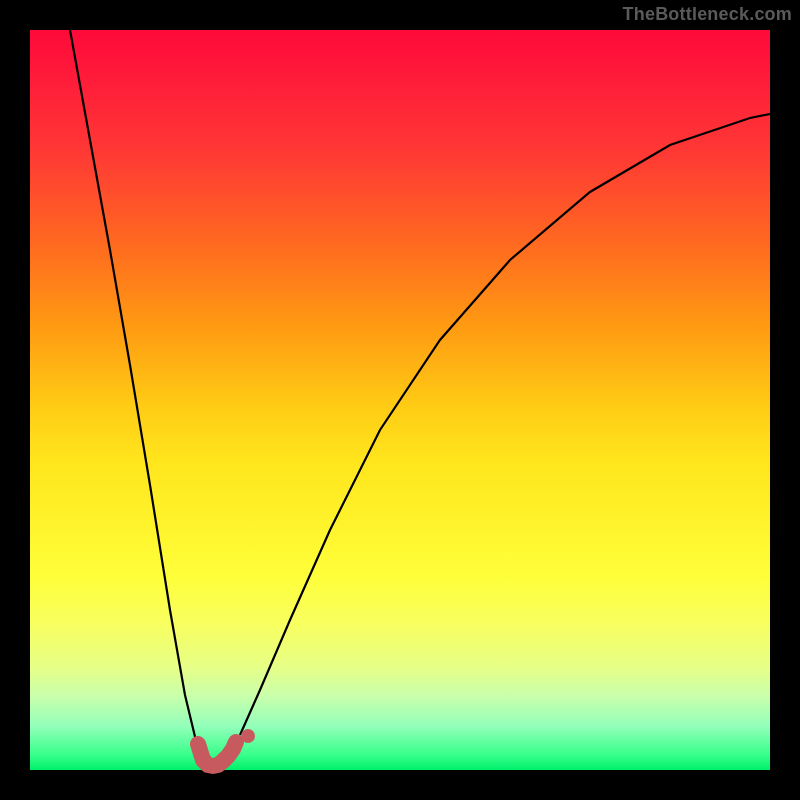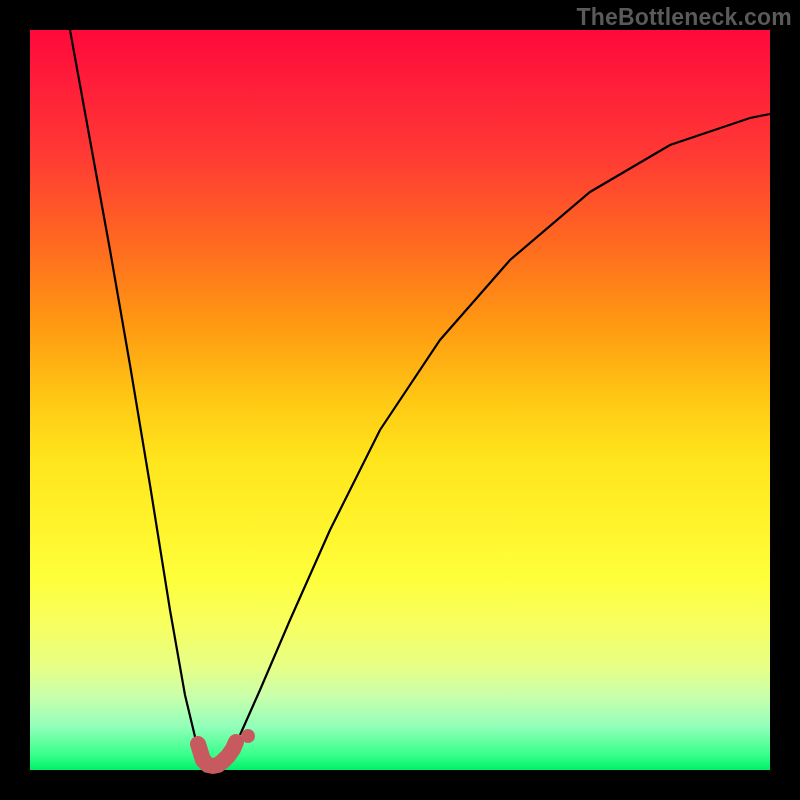"TheBottleneck.com" .attrib { font-size: 23px -> 18px }
